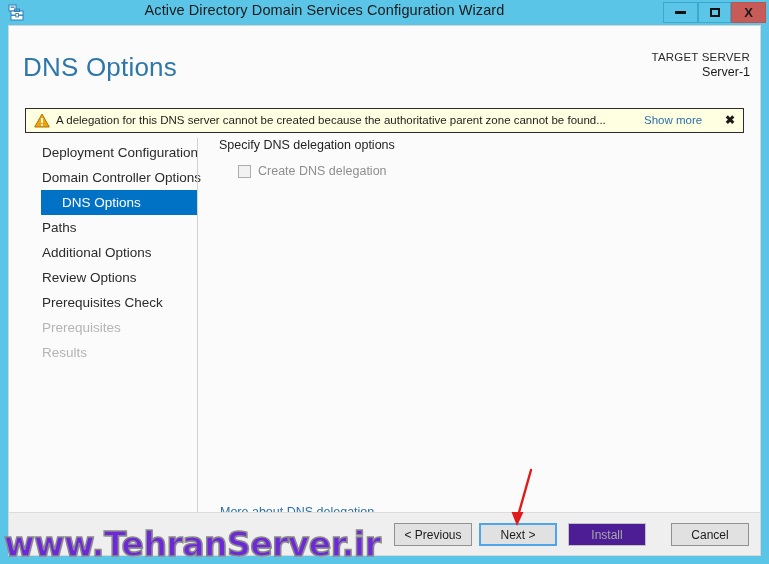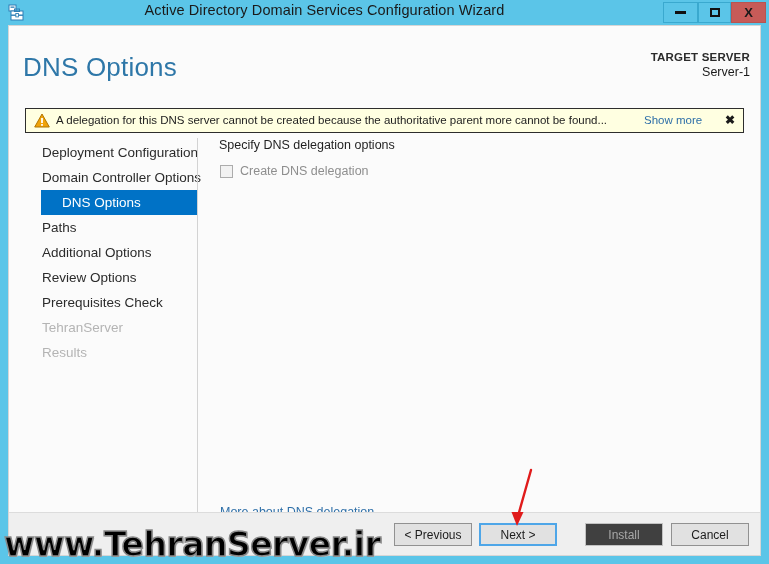"TARGET SERVER" #target-server-label { font-weight: bold -> none }
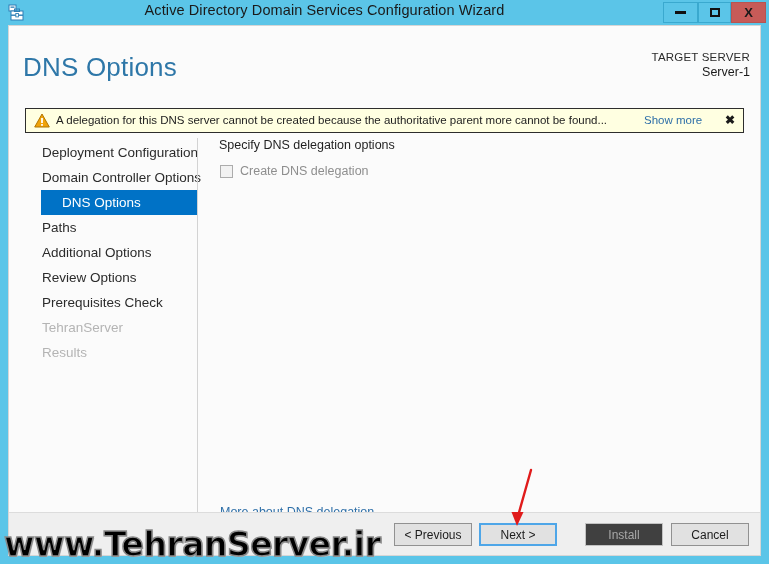"A delegation for this DNS" span { text: more -> zone }
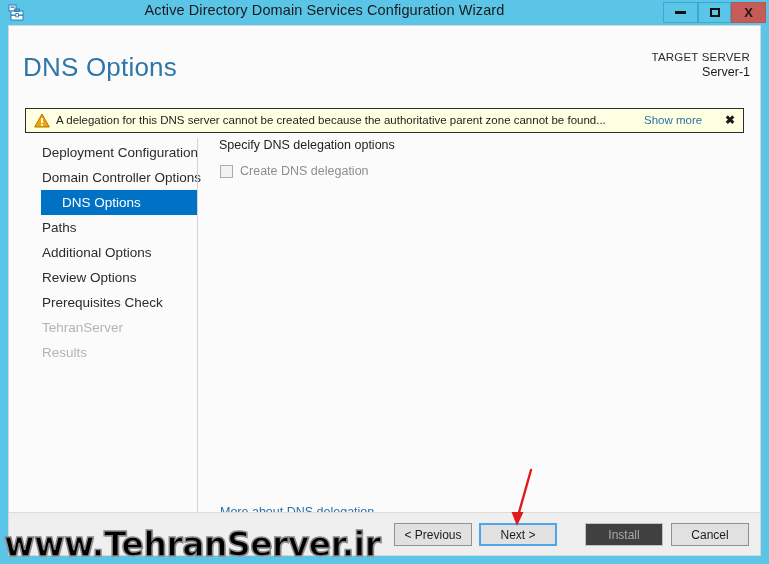"Create DNS delegation" #delegation-row { margin-left: 6px -> 24px }
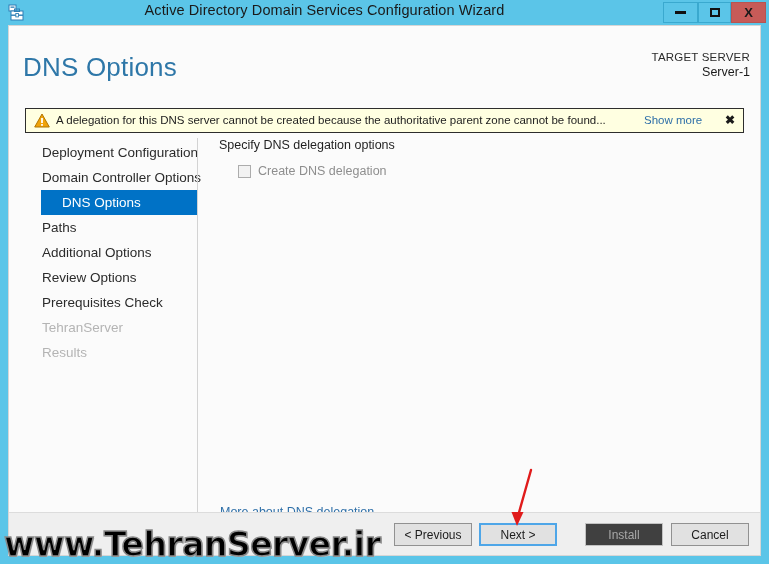"TehranServer" div.nav-item { text: TehranServer -> Prerequisites }
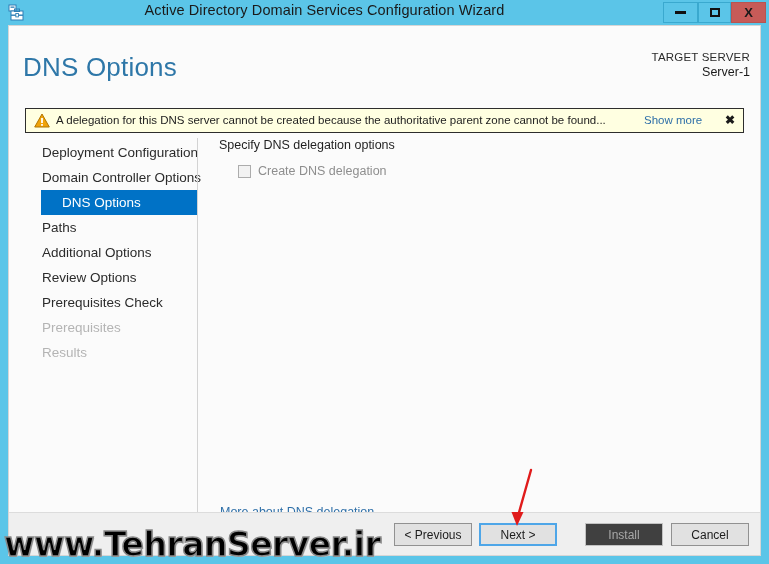"www.TehranServer.ir" #watermark { color: #000000 -> #6d28d9 }
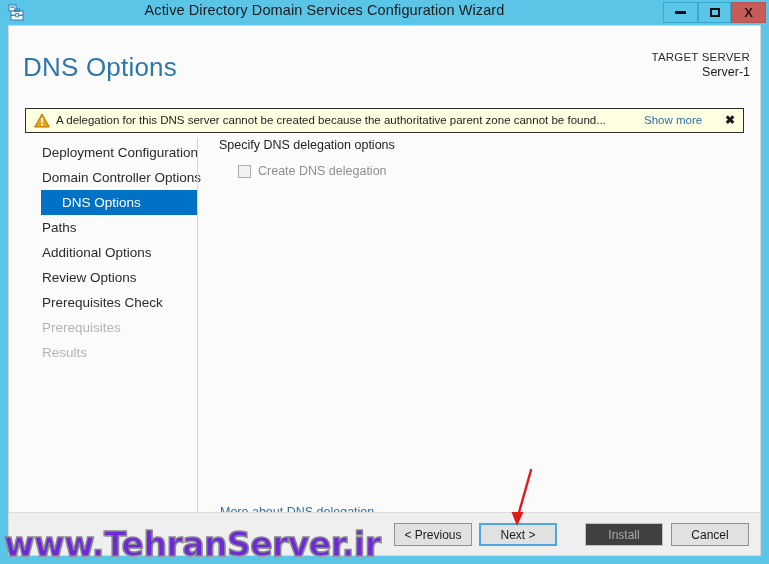"Install" #btn-install { background: #404040 -> #4c1d95; left: 576px -> 559px }
